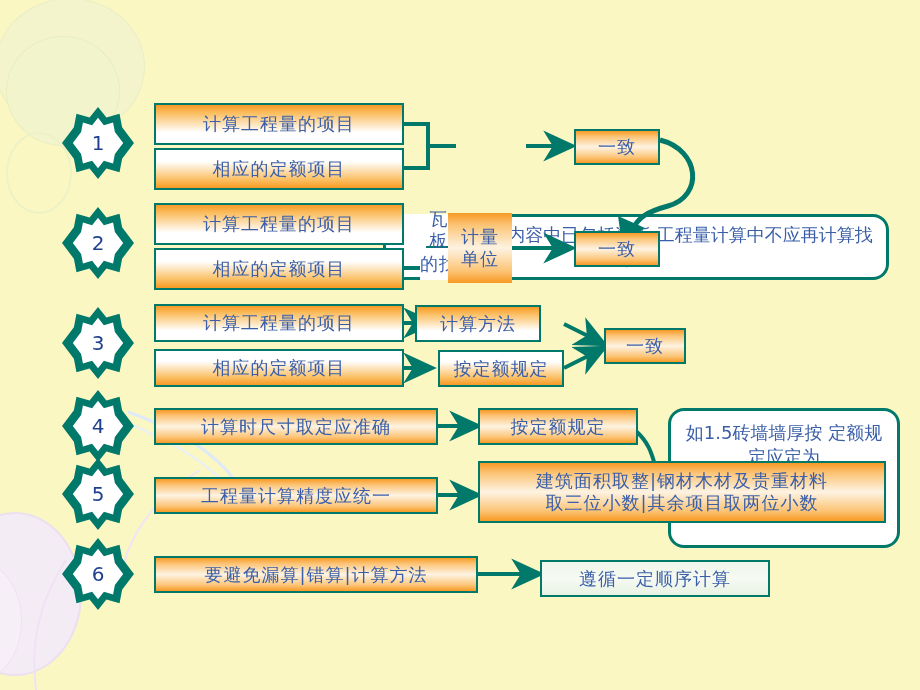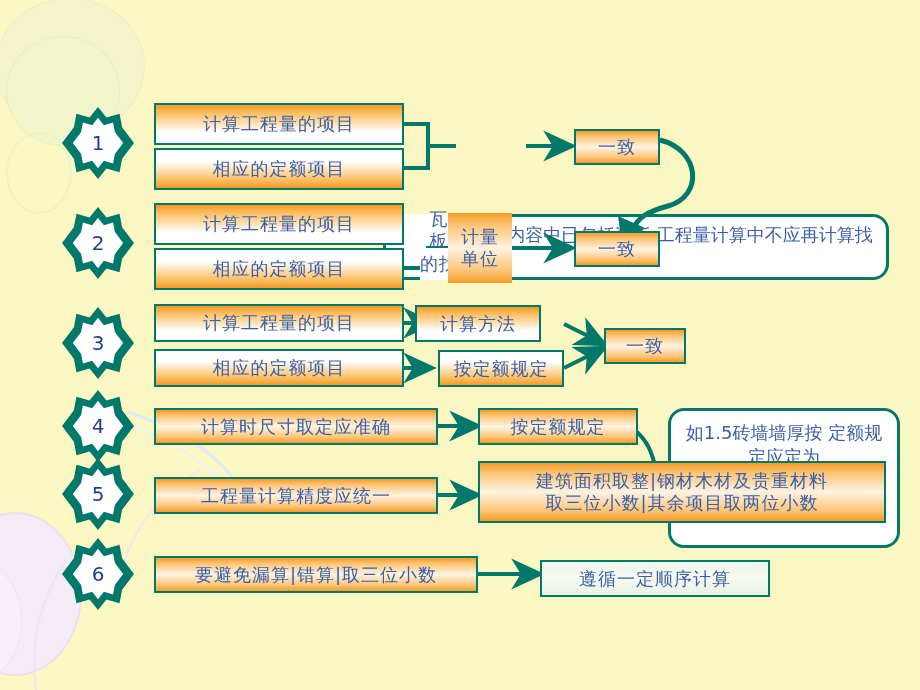"要避免漏算|错算|取三位小数" span { text: 取三位小数 -> 计算方法 }
